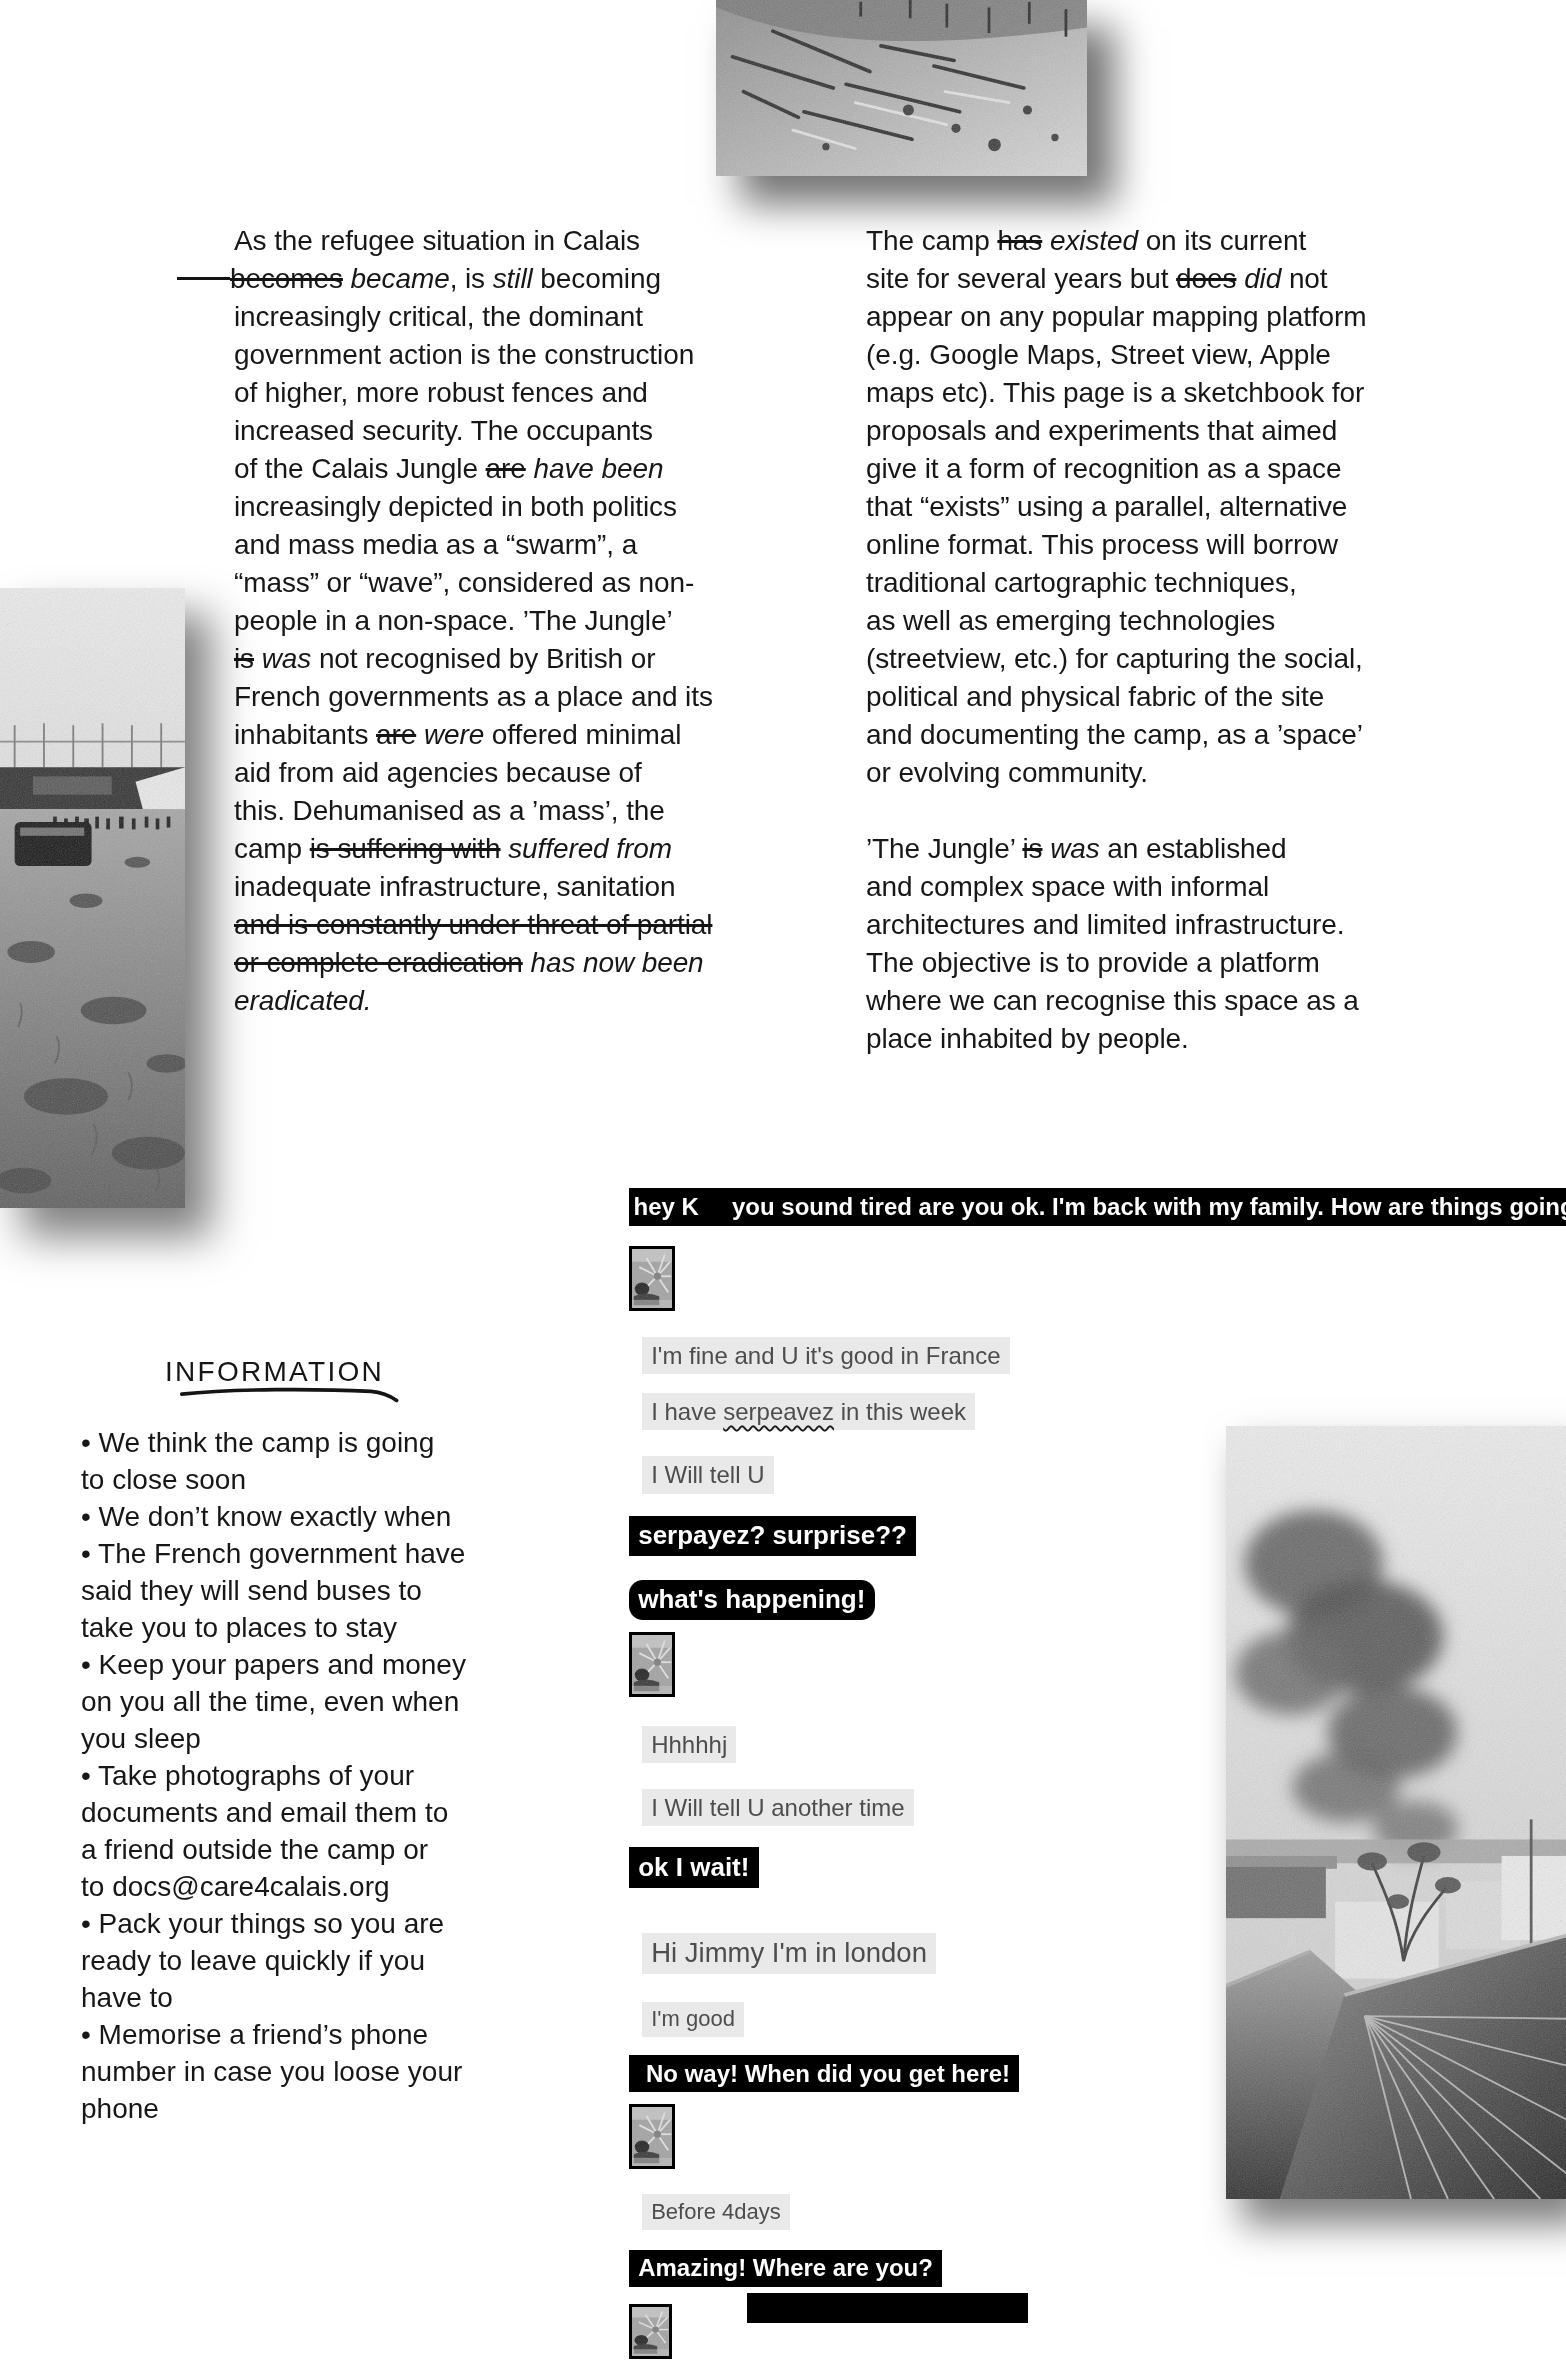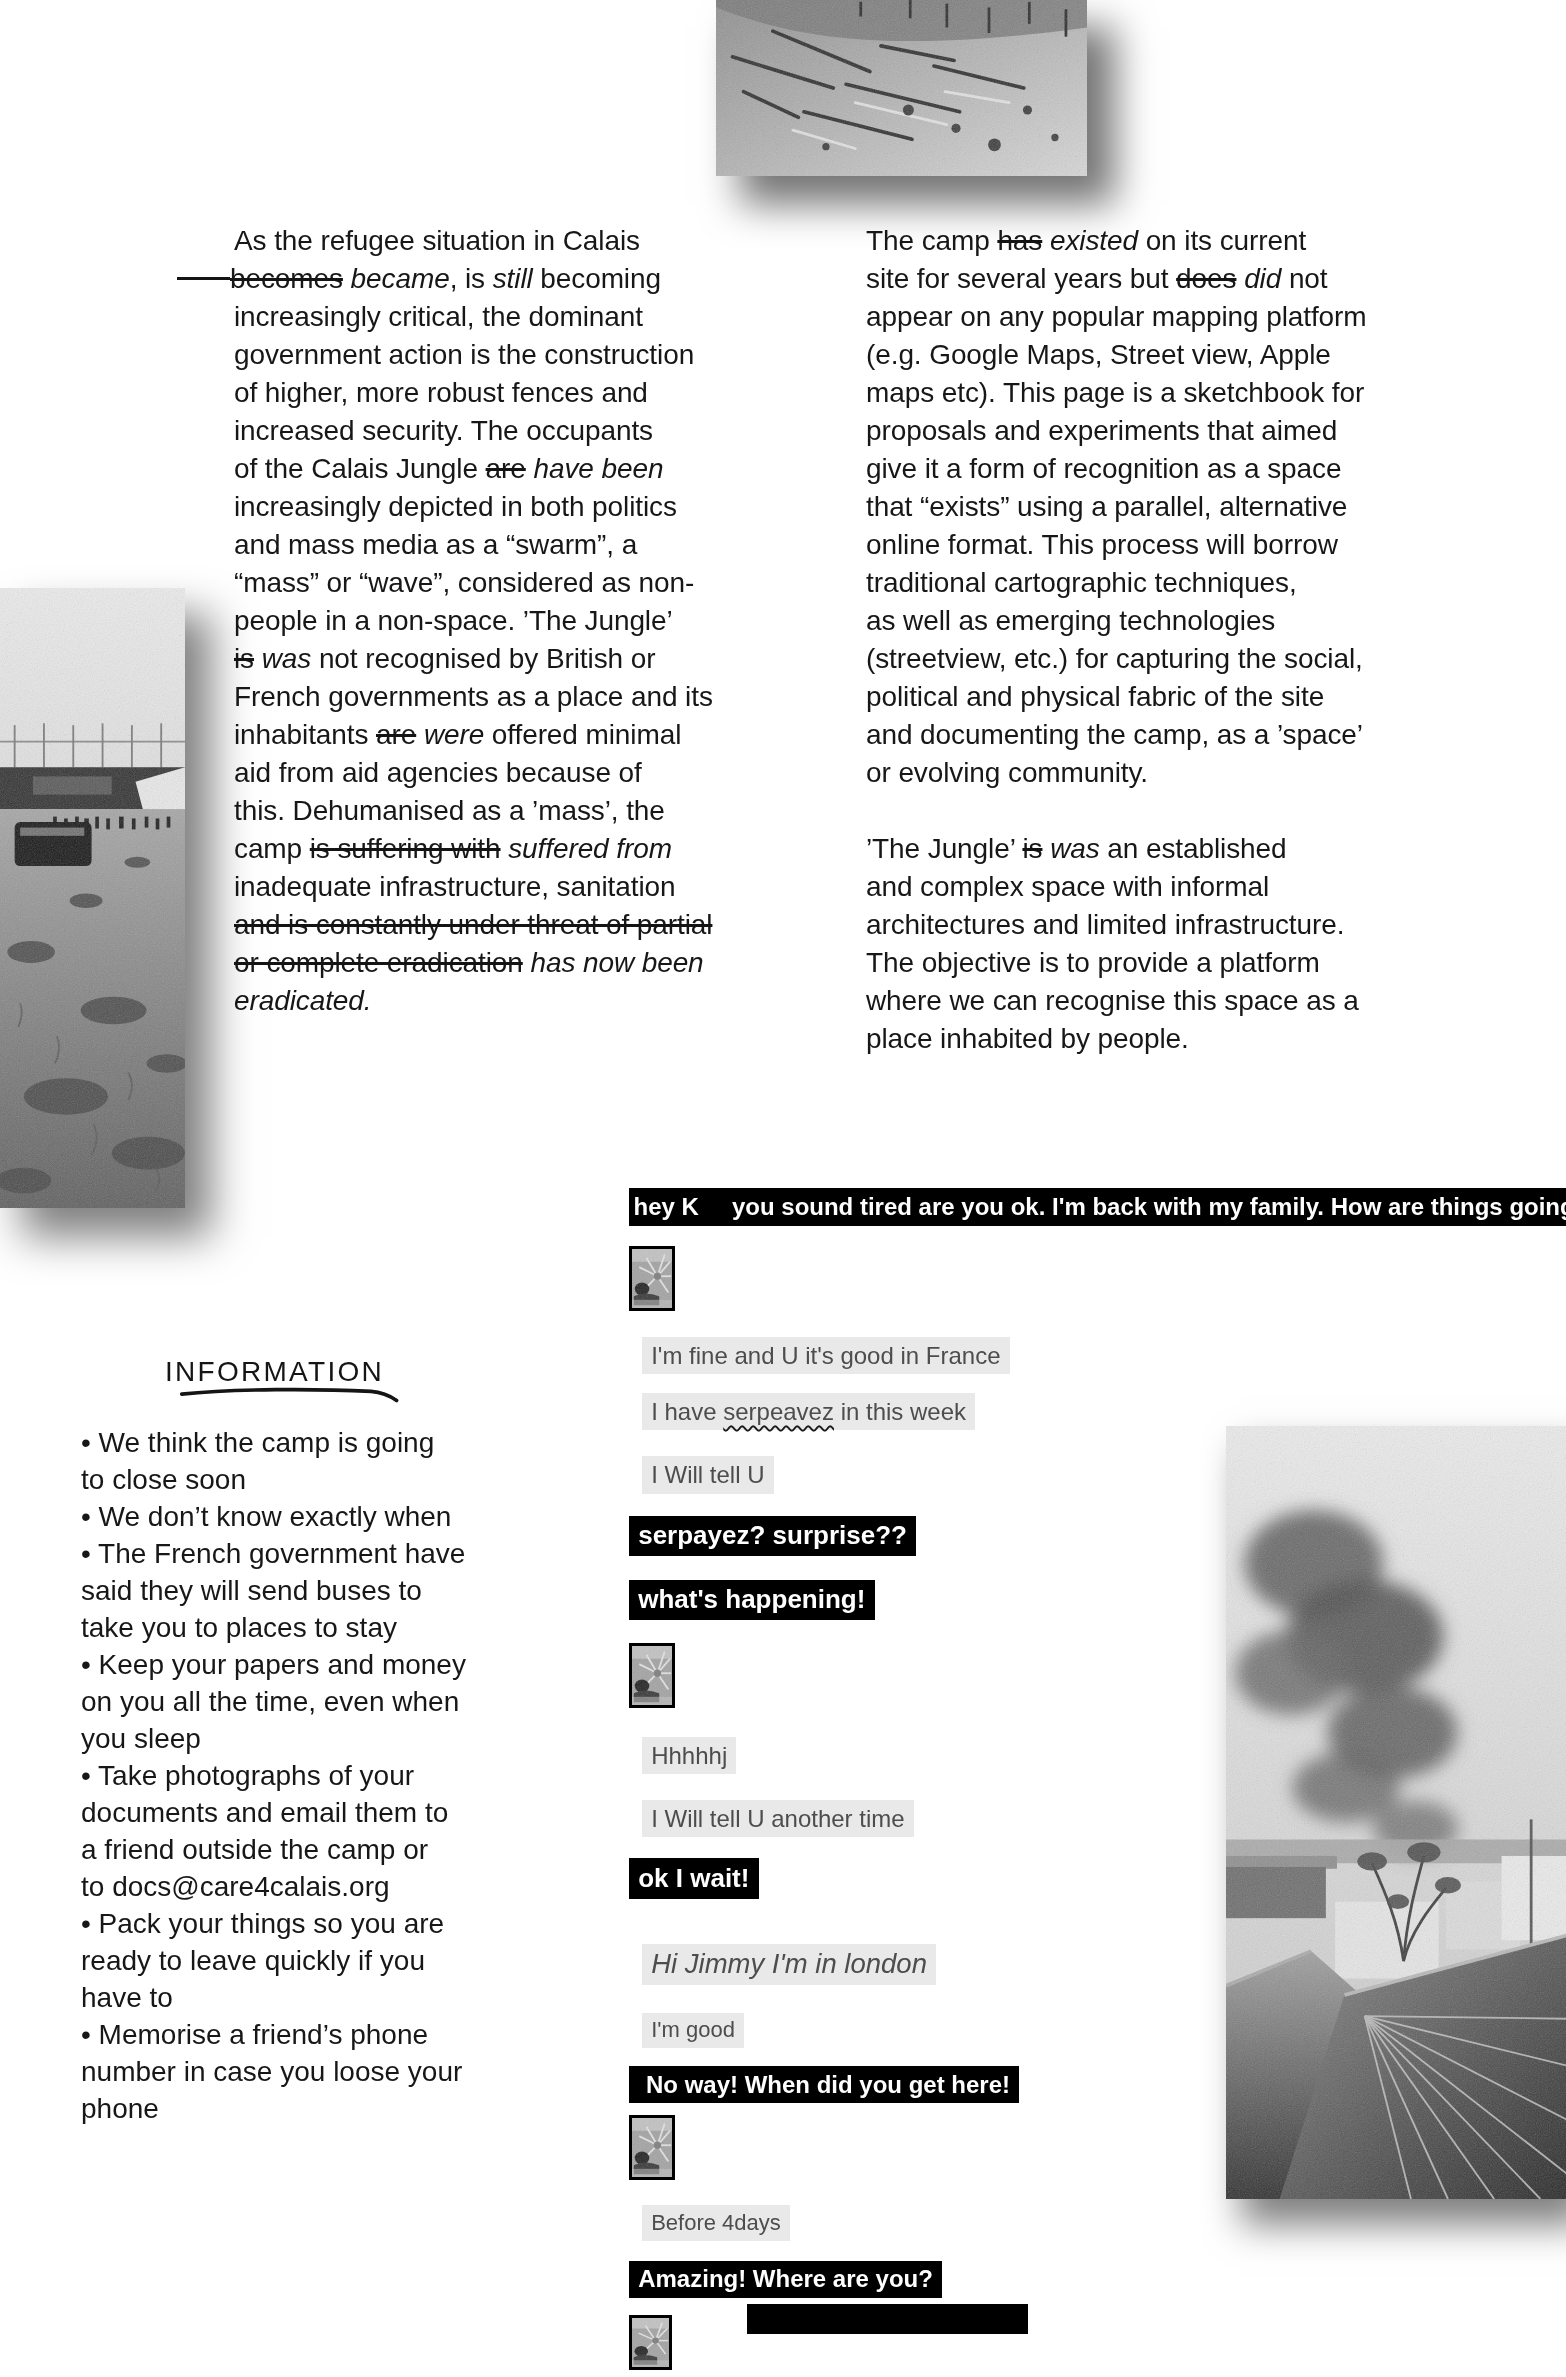"what's happening!" div.msg { border-radius: none -> 14px; margin-bottom: 23px -> 12px }
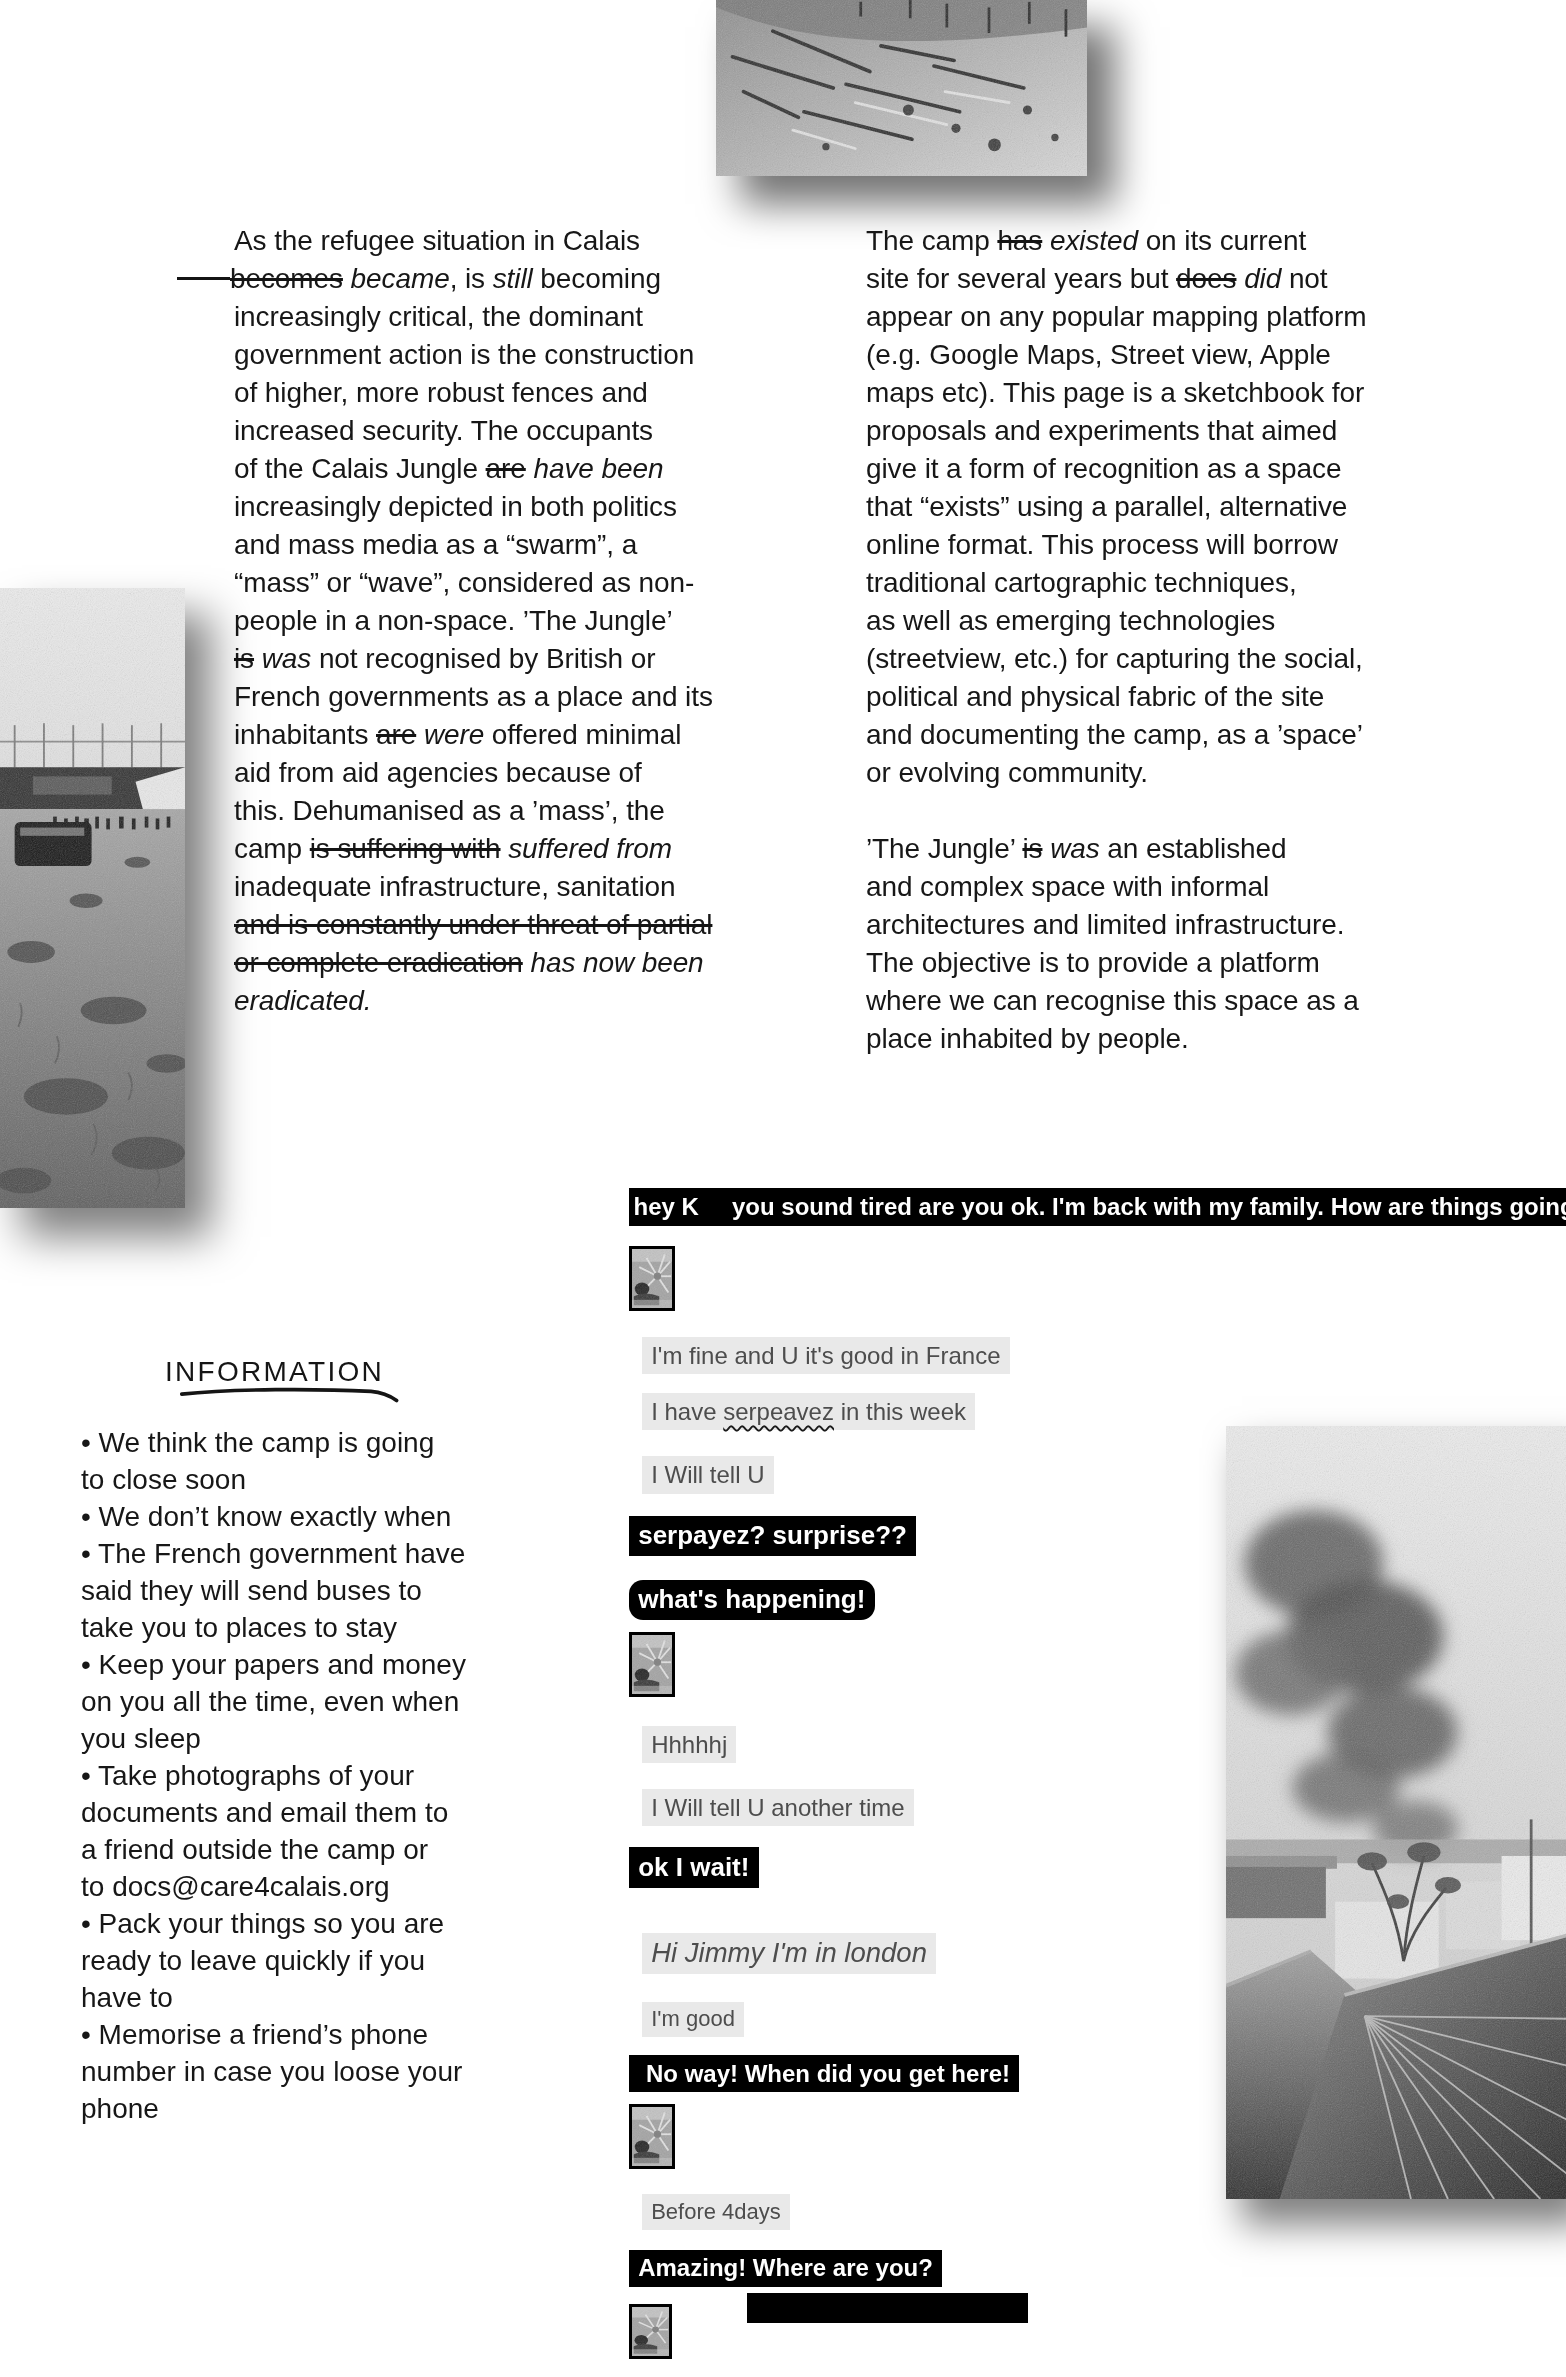"Hi Jimmy I'm in london" .xl { font-style: italic -> none }
